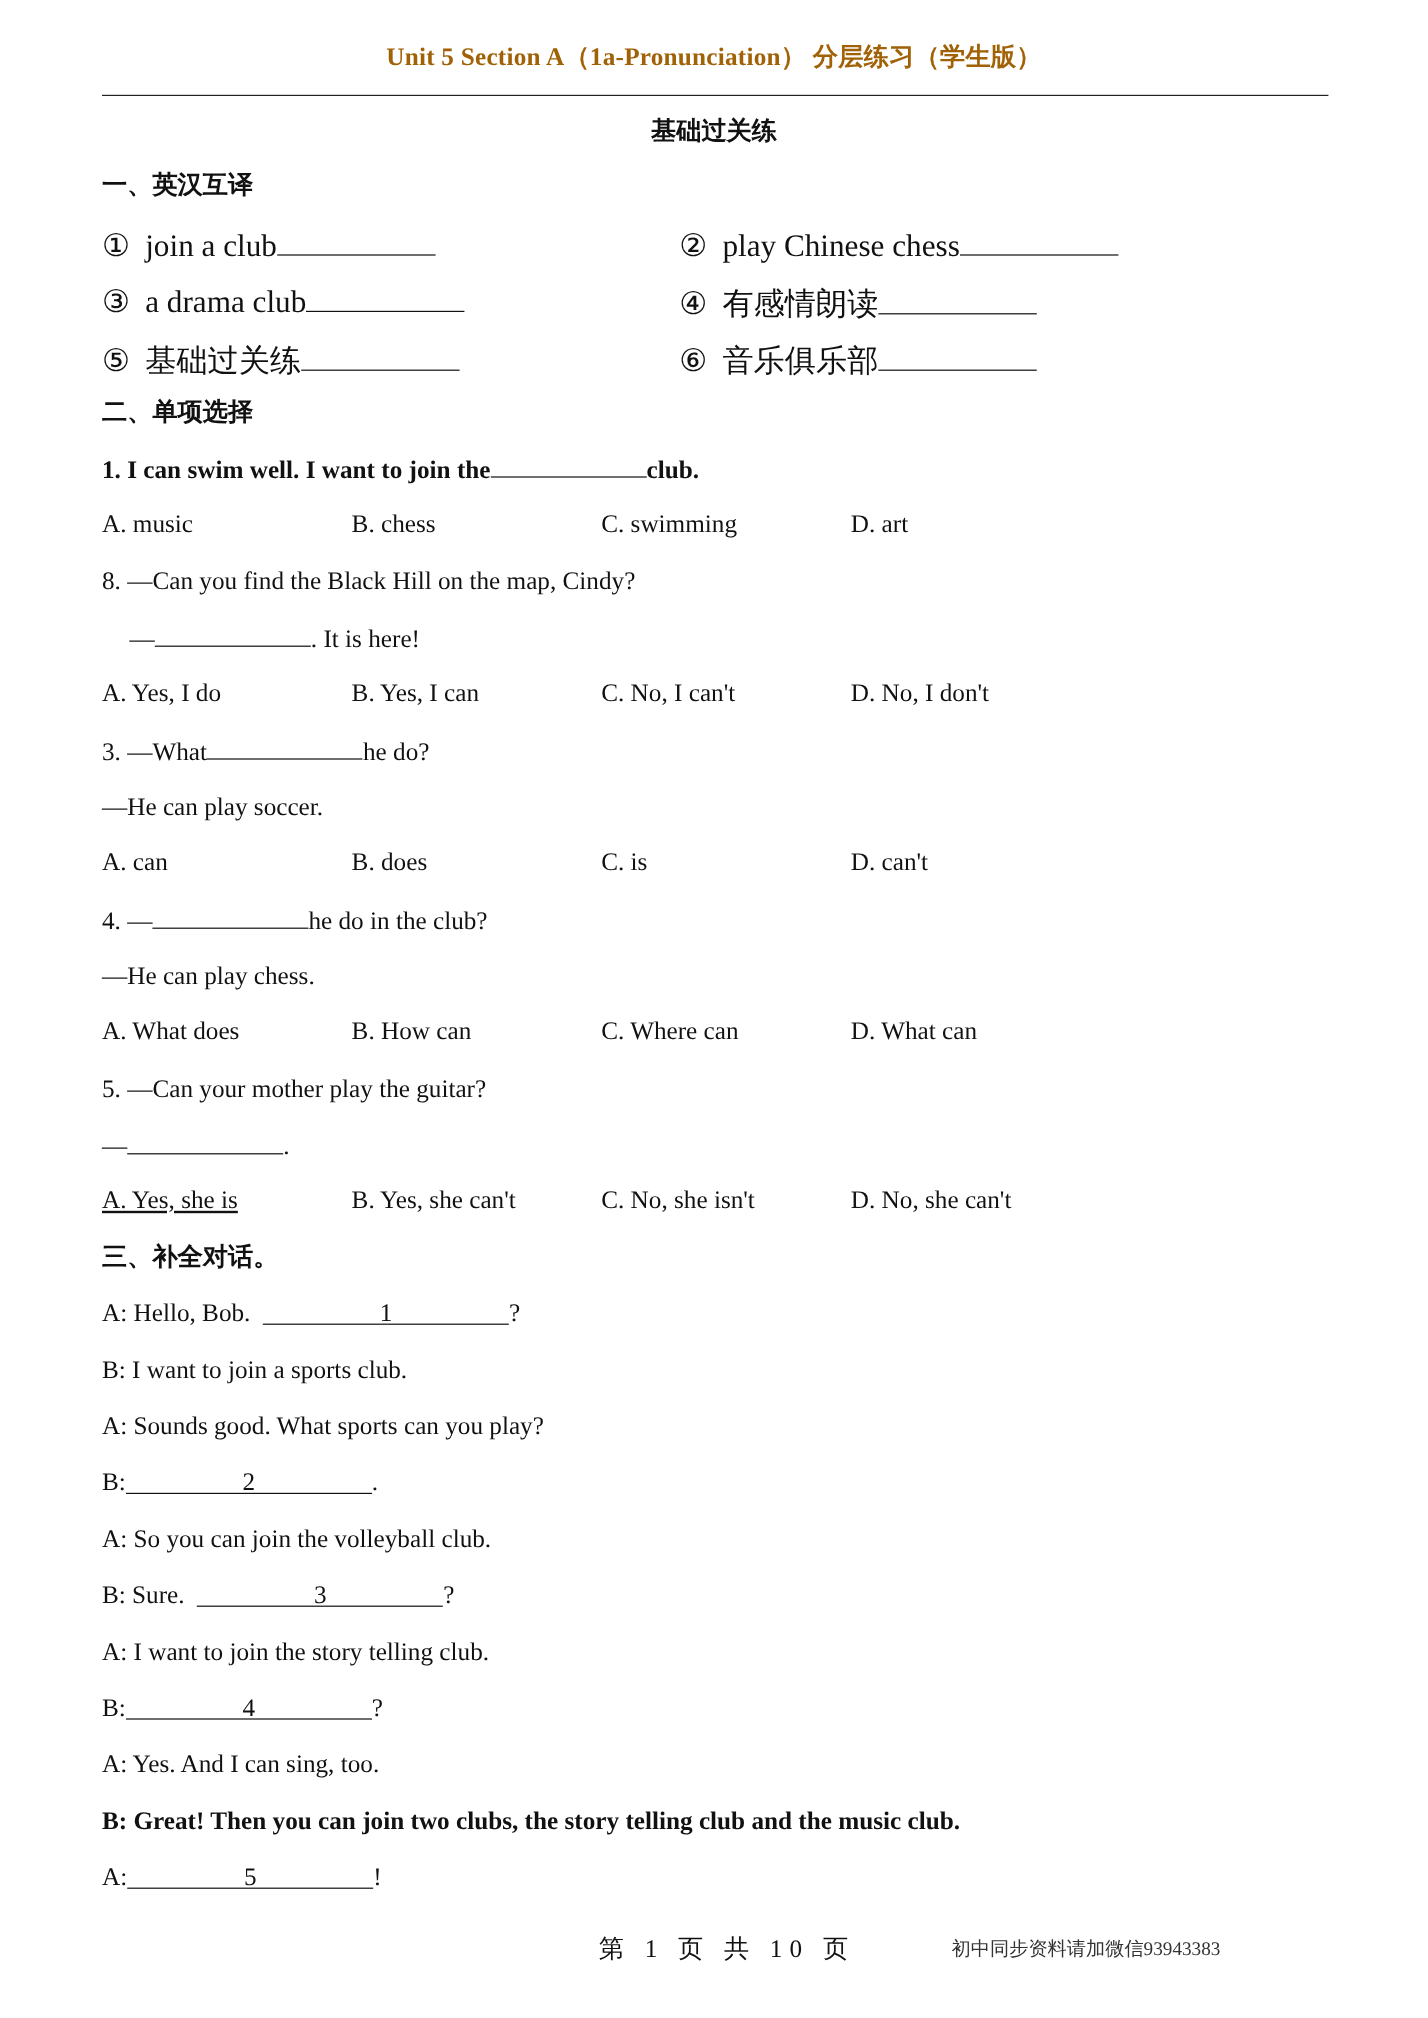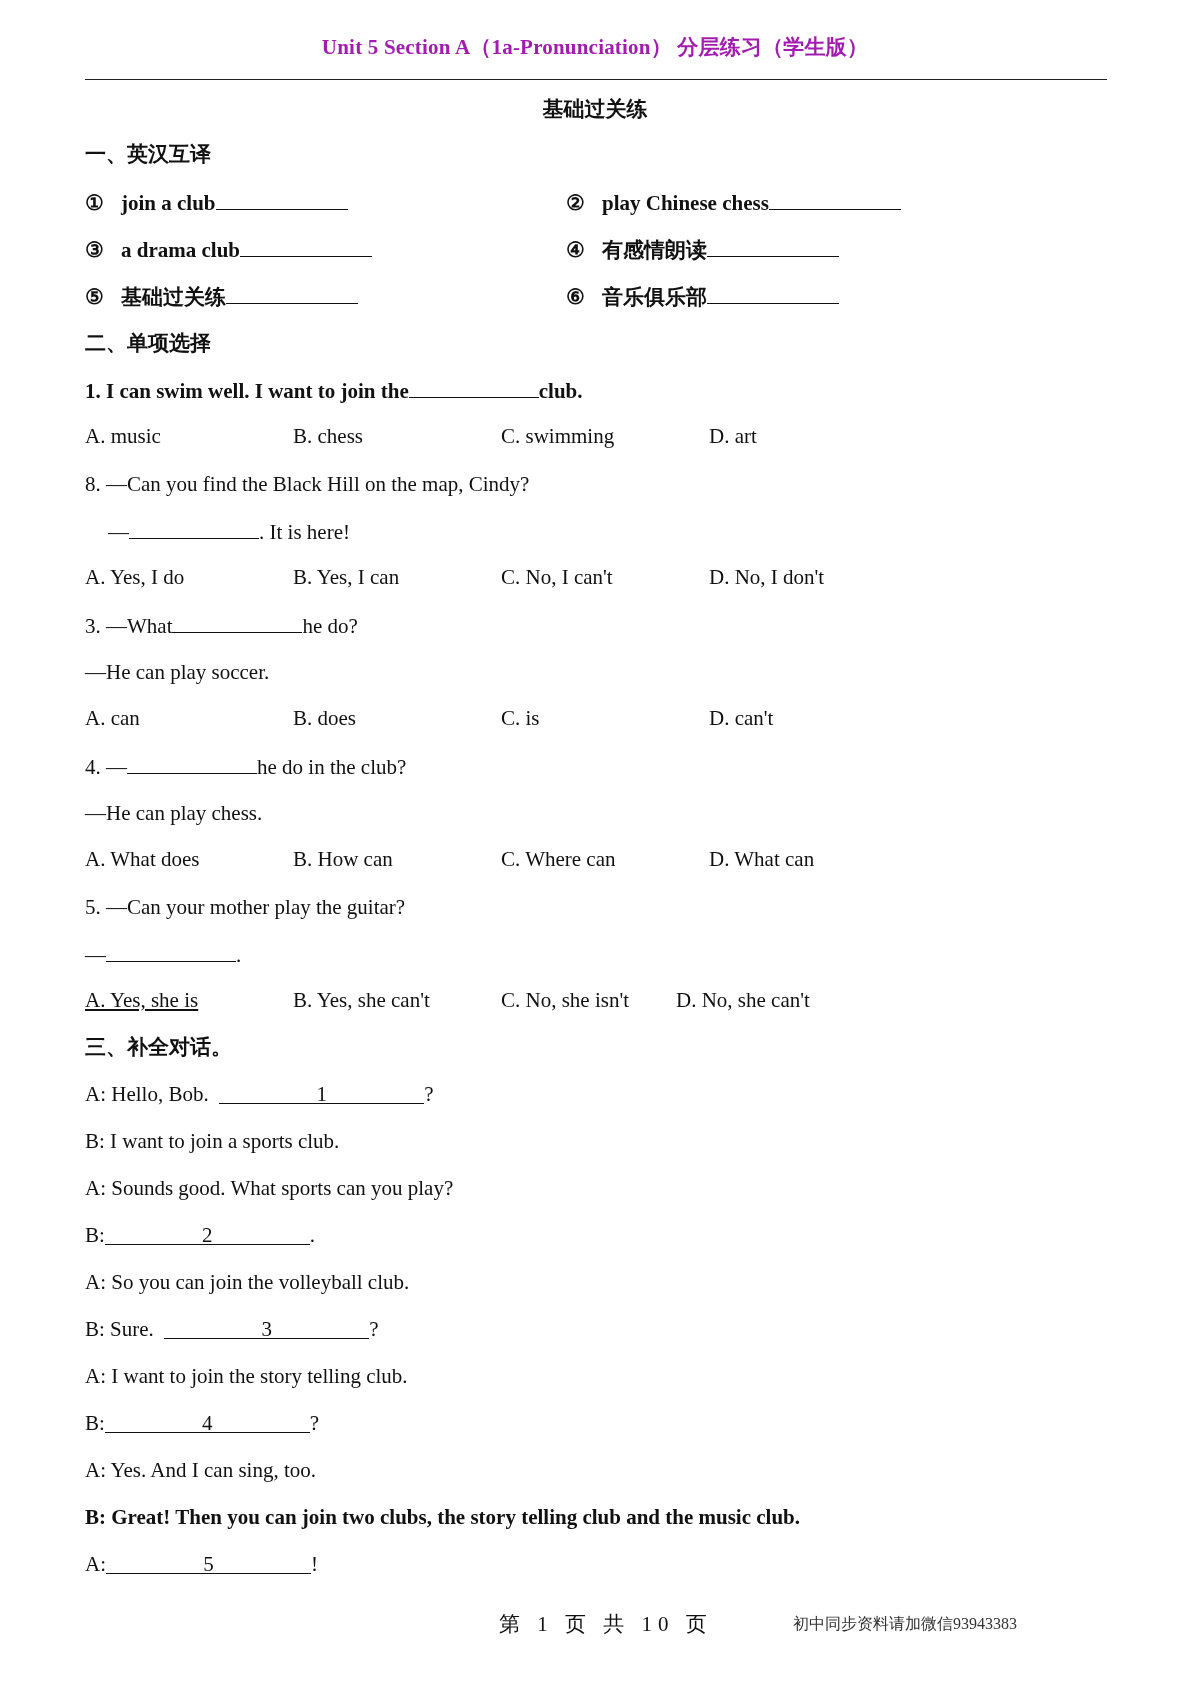"Unit 5 Section A（1a-Pronunciation）" .header-title { color: #a21caf -> #a16207 }
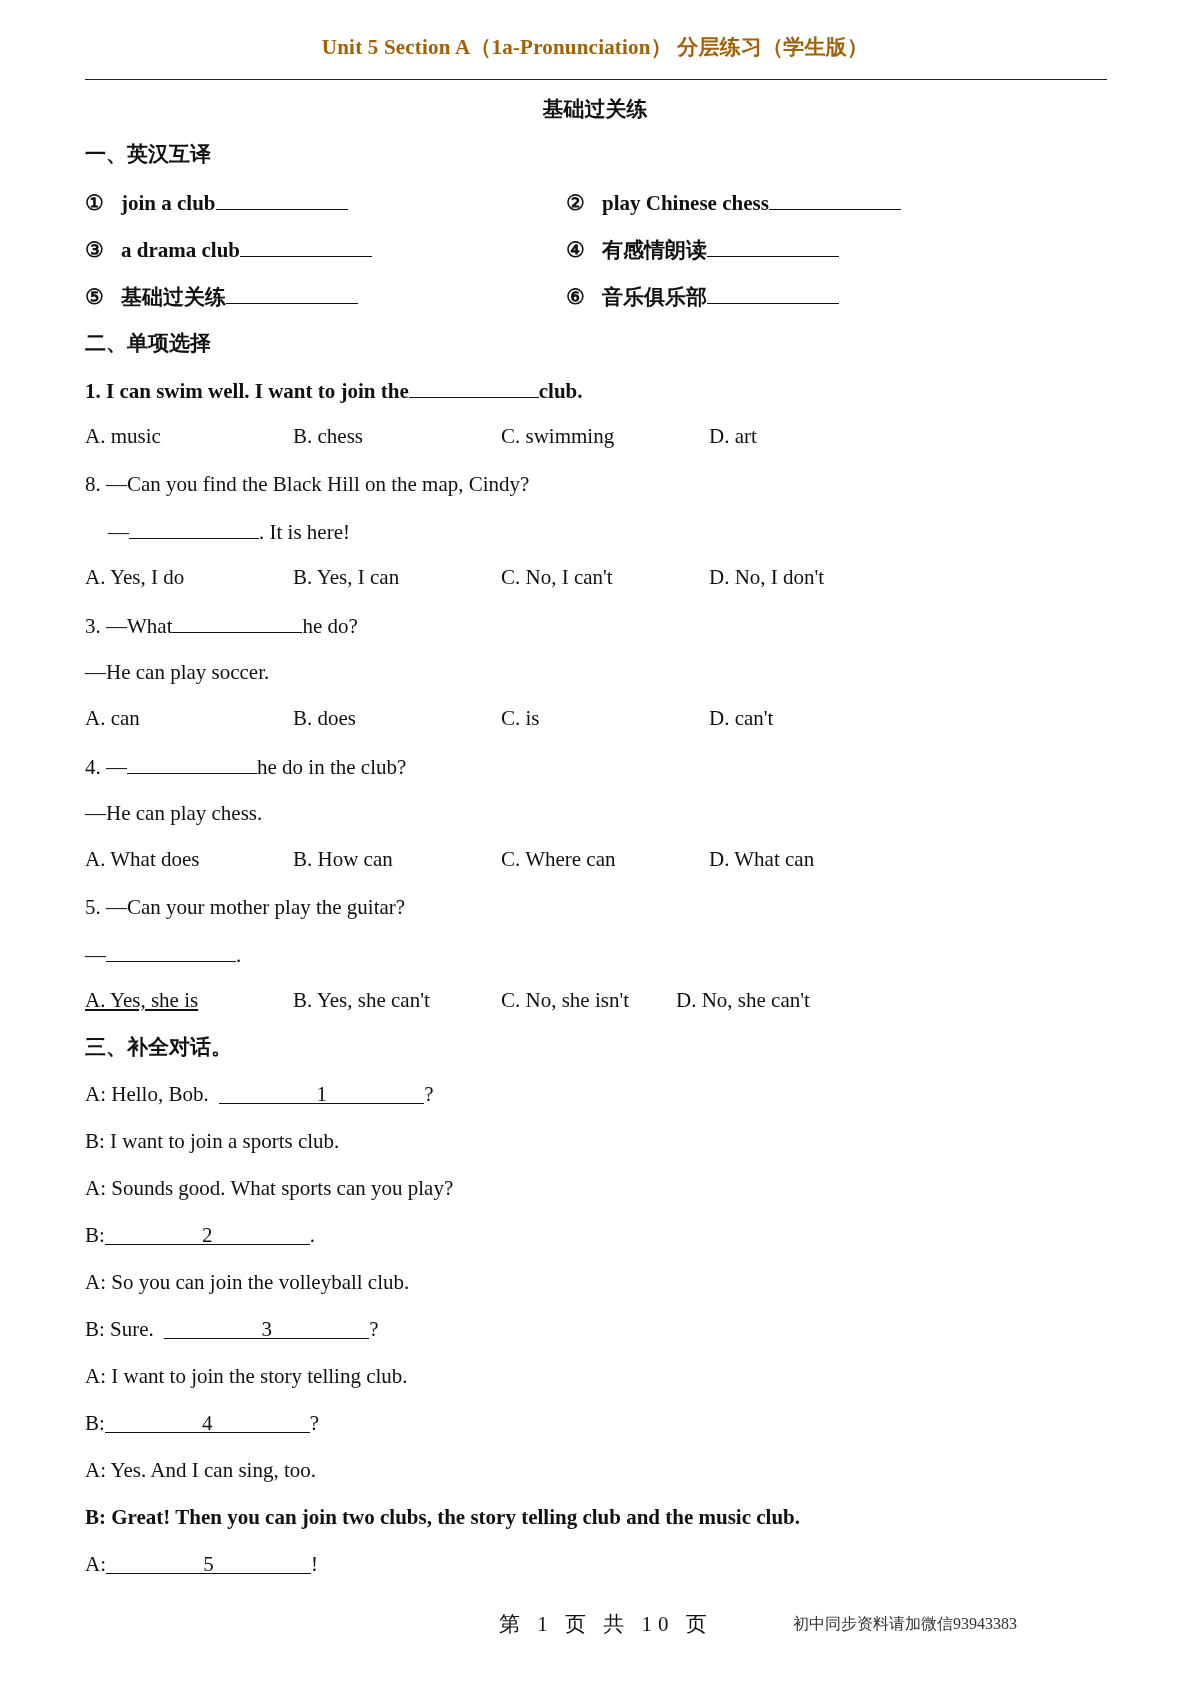"① join a club" .trans-item { font-size: 21px -> 26px; font-weight: bold -> none }
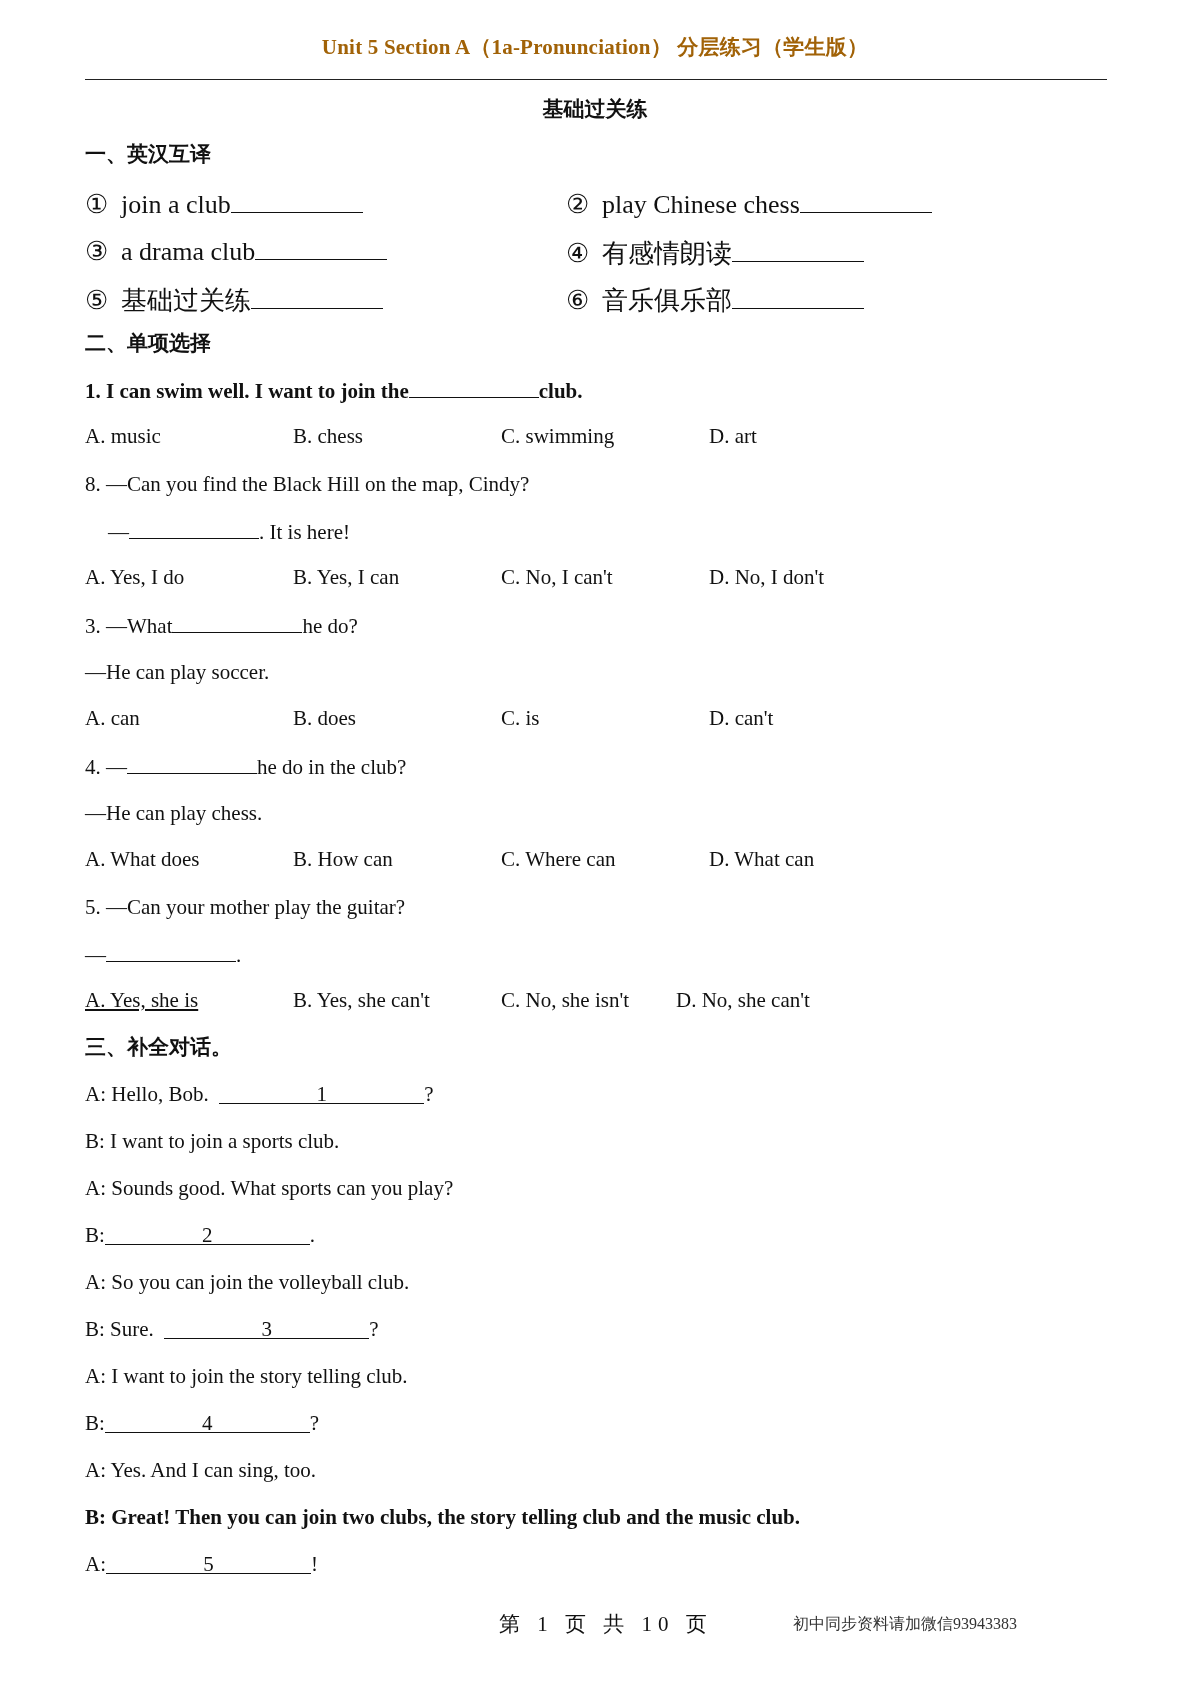"D. No, she can't" div.opt { left: 676px -> 709px }
